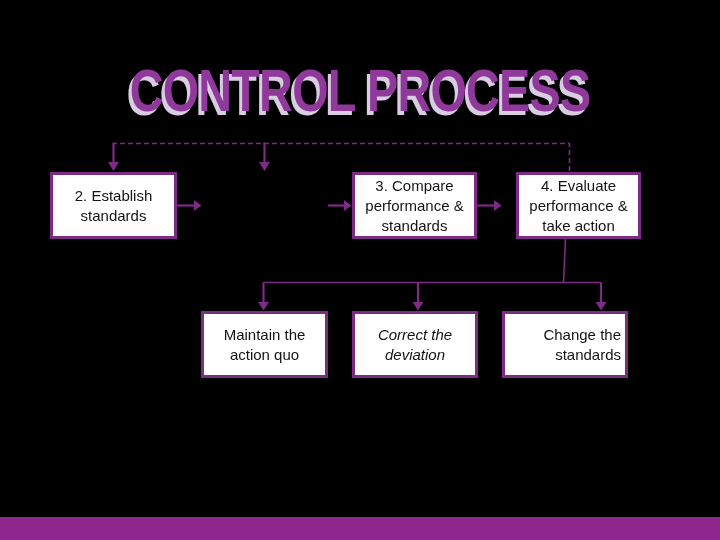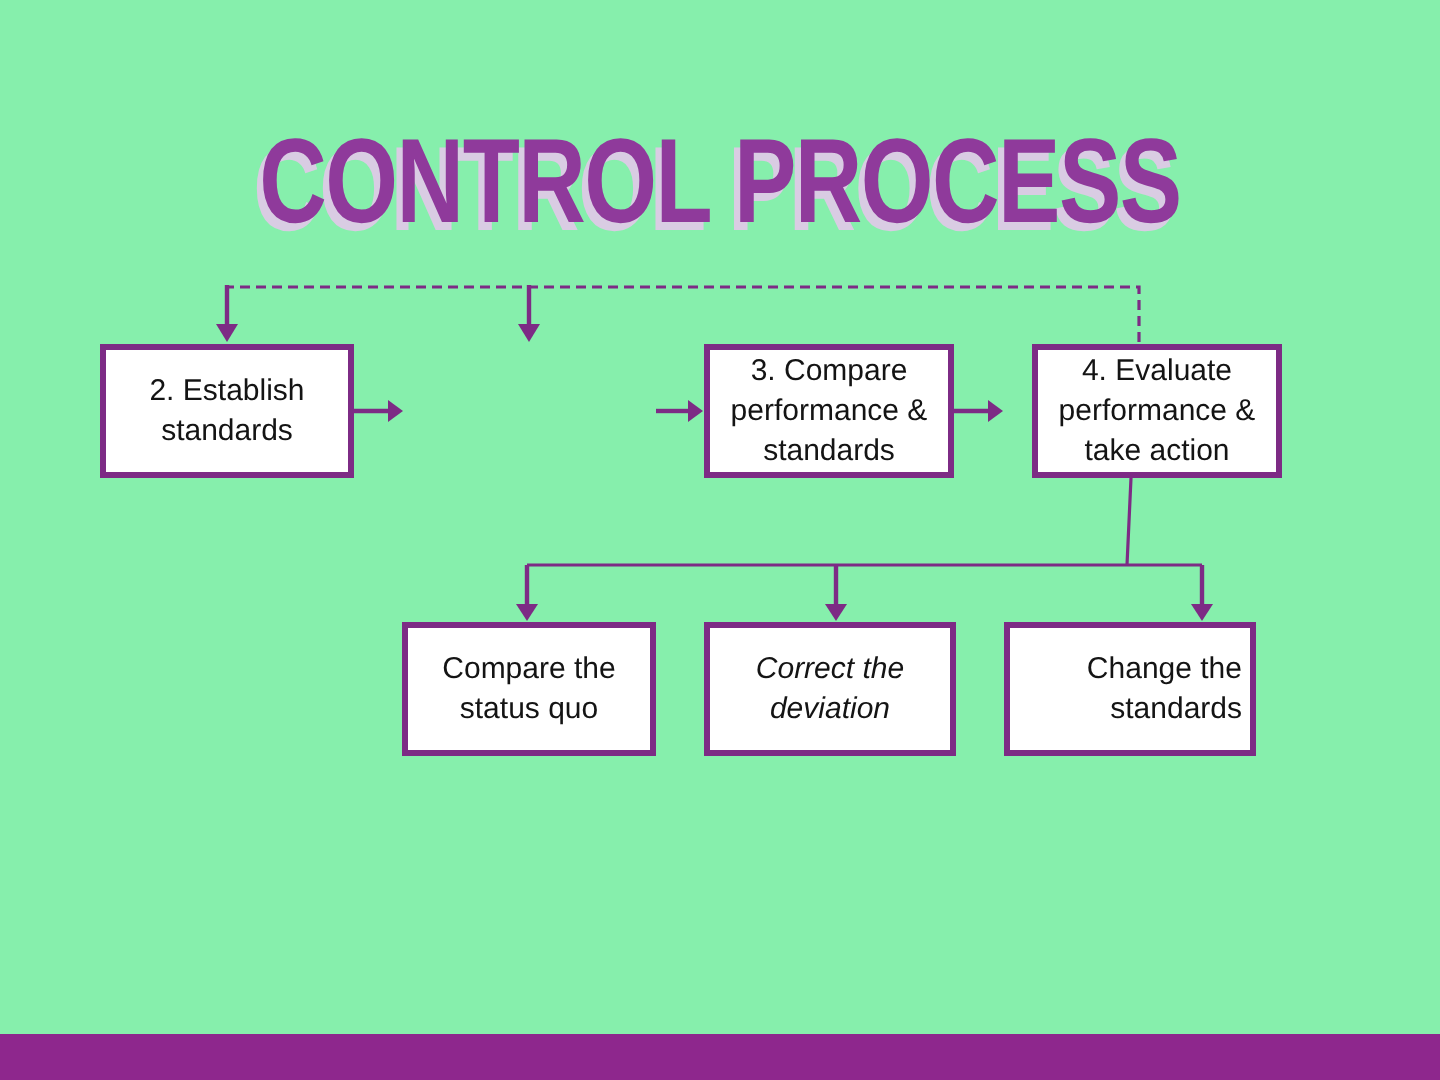"CONTROL PROCESS" .slide { background: #86efac -> #000000 }
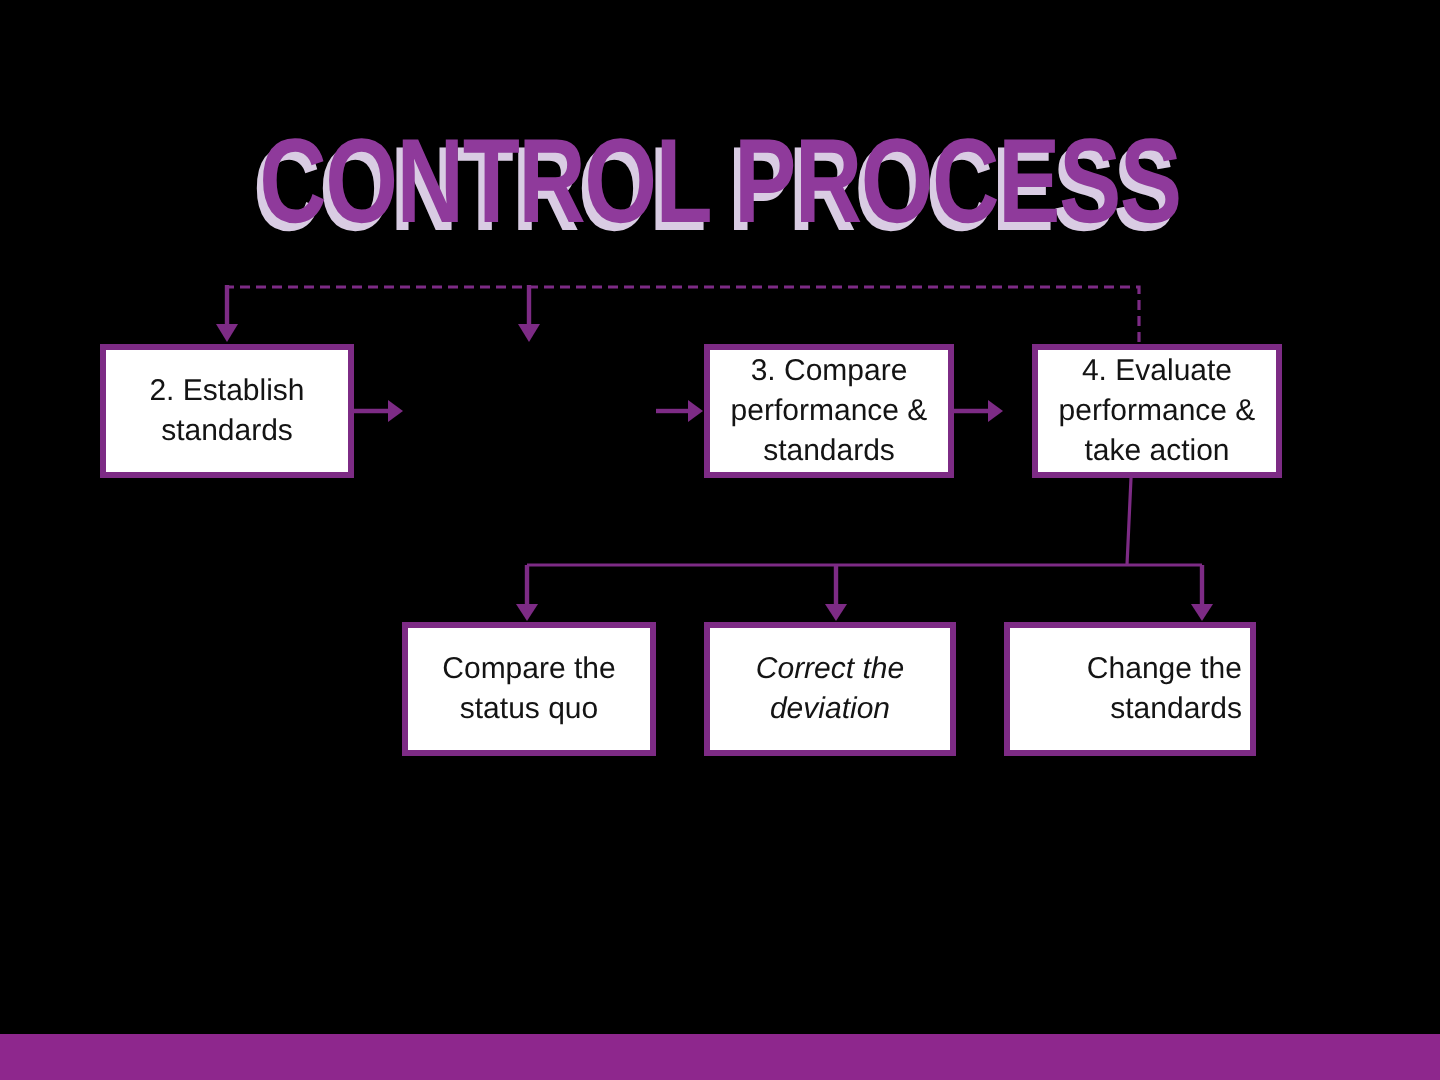"Compare the status quo" span { text: Compare the status -> Maintain the action }
